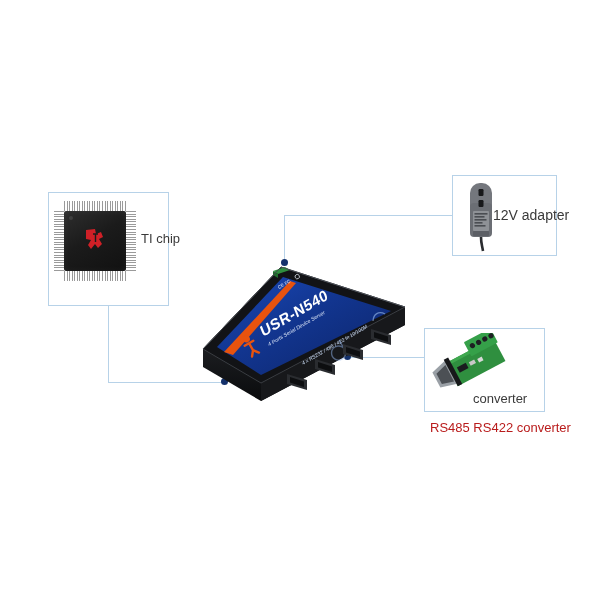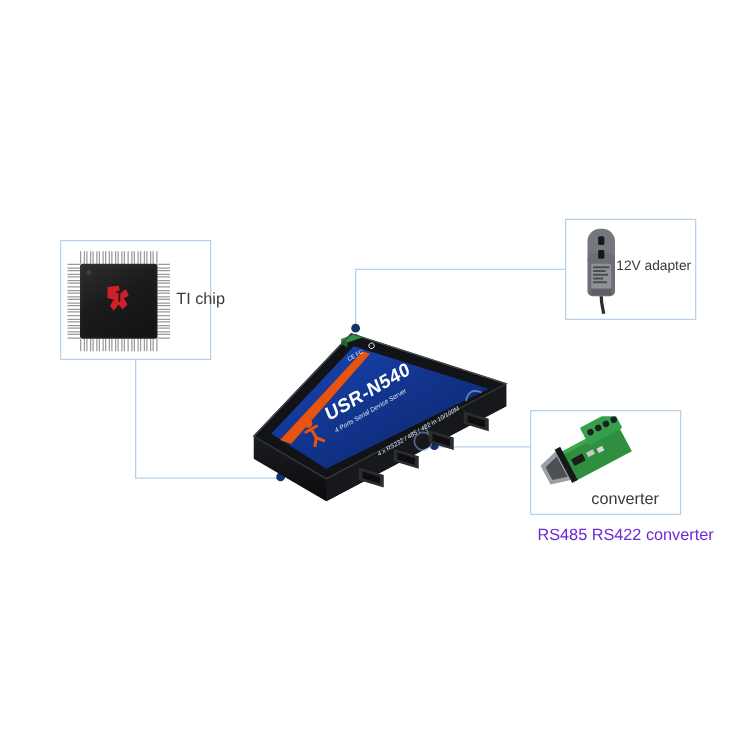"12V adapter" div.callout-label { font-size: 11px -> 14px }
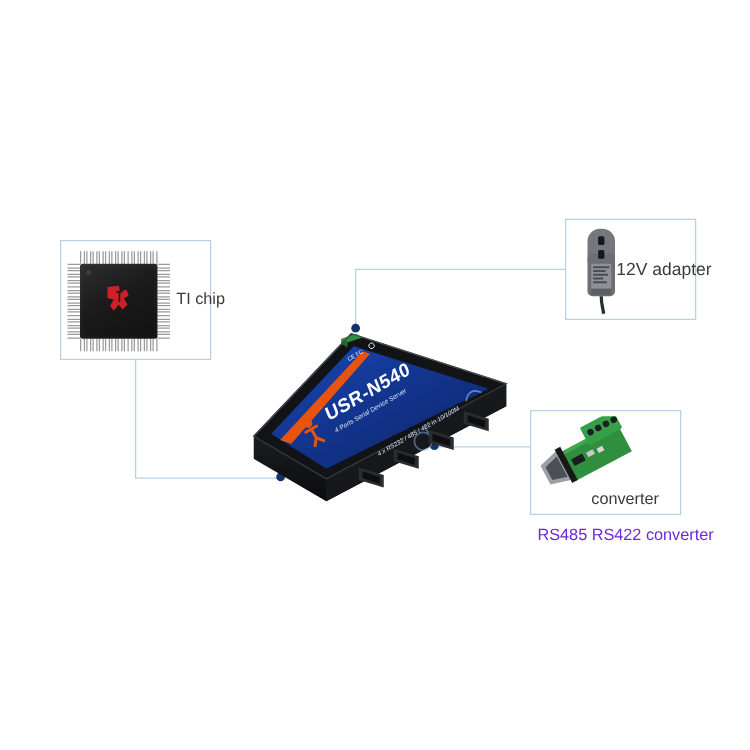"TI chip" div.callout { height: 96px -> 114px }
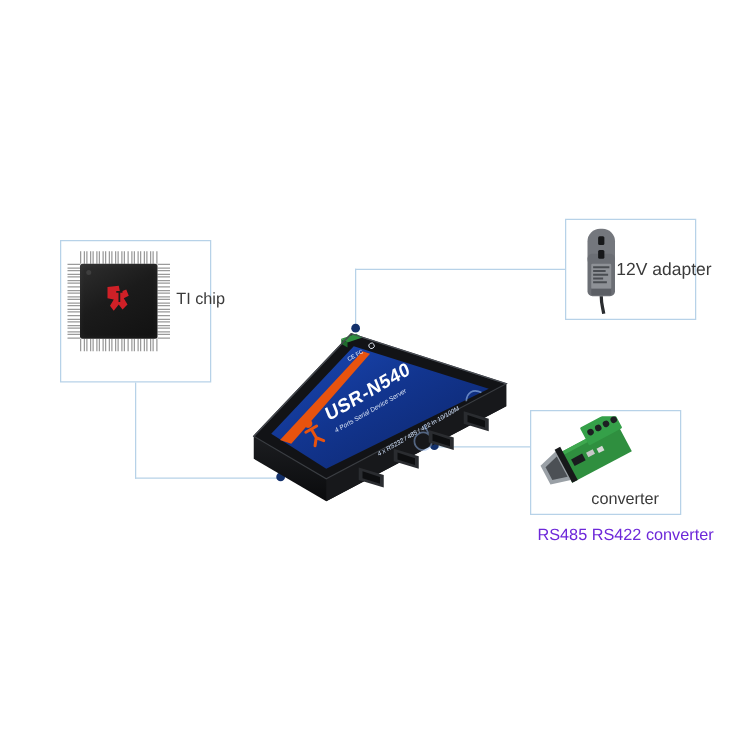"RS485 RS422 converter" .caption { color: #6d28d9 -> #b91c1c }
